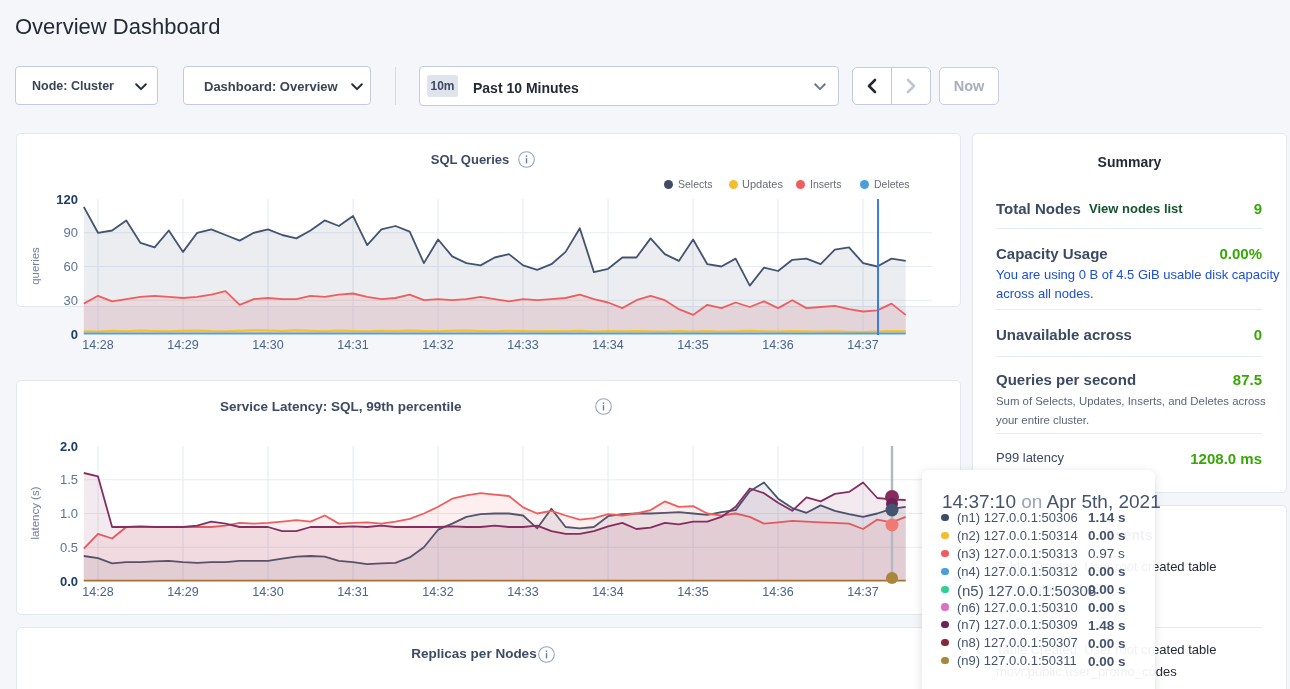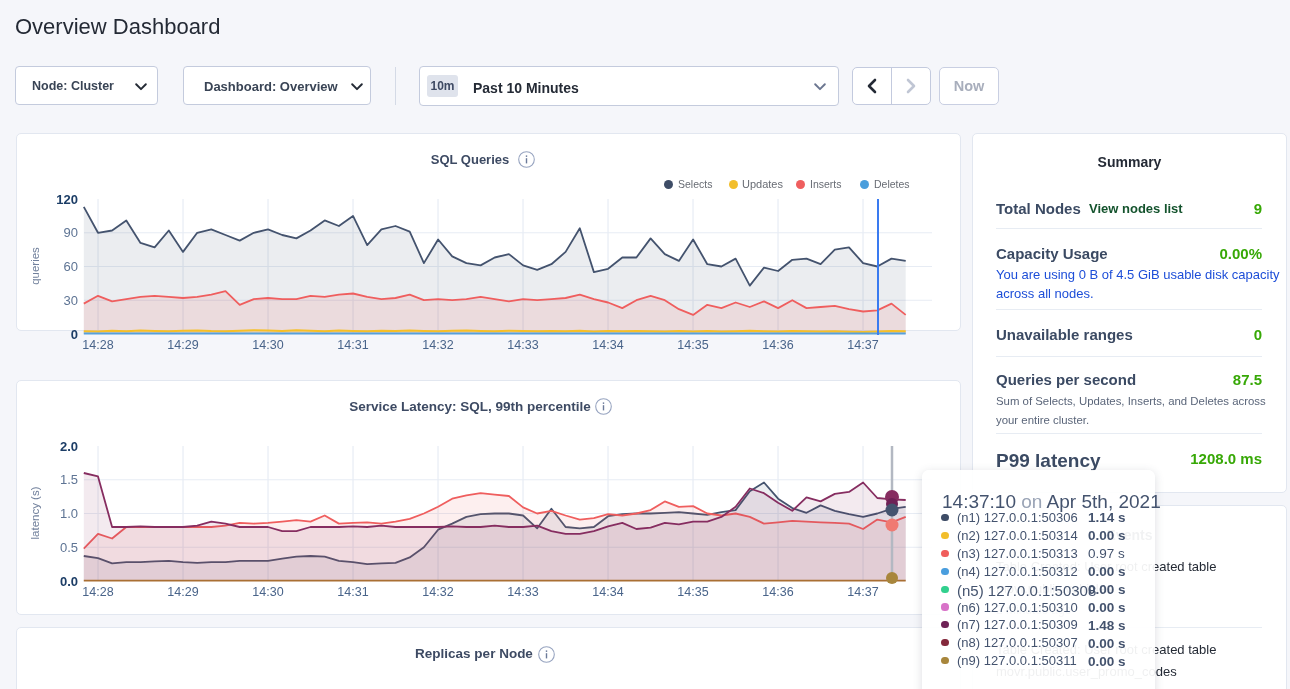"120" div.card { height: 198px -> 174px }
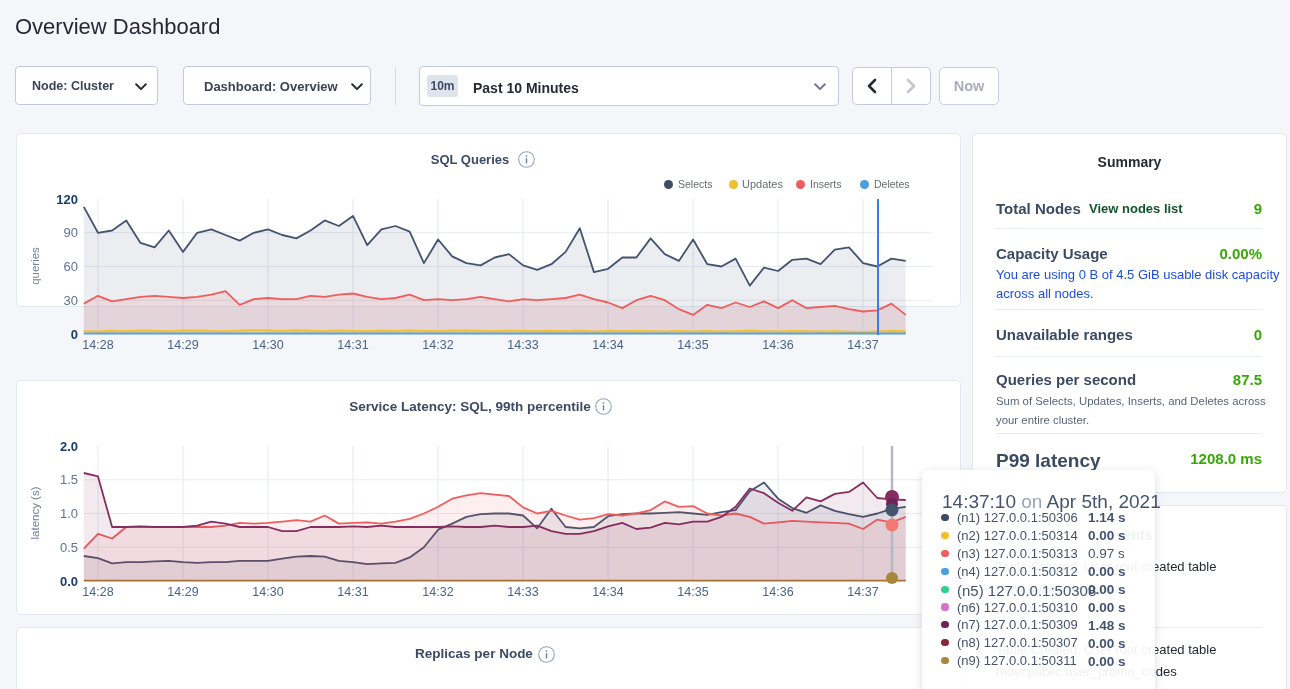"Unavailable ranges" div.abs { text: ranges -> across }
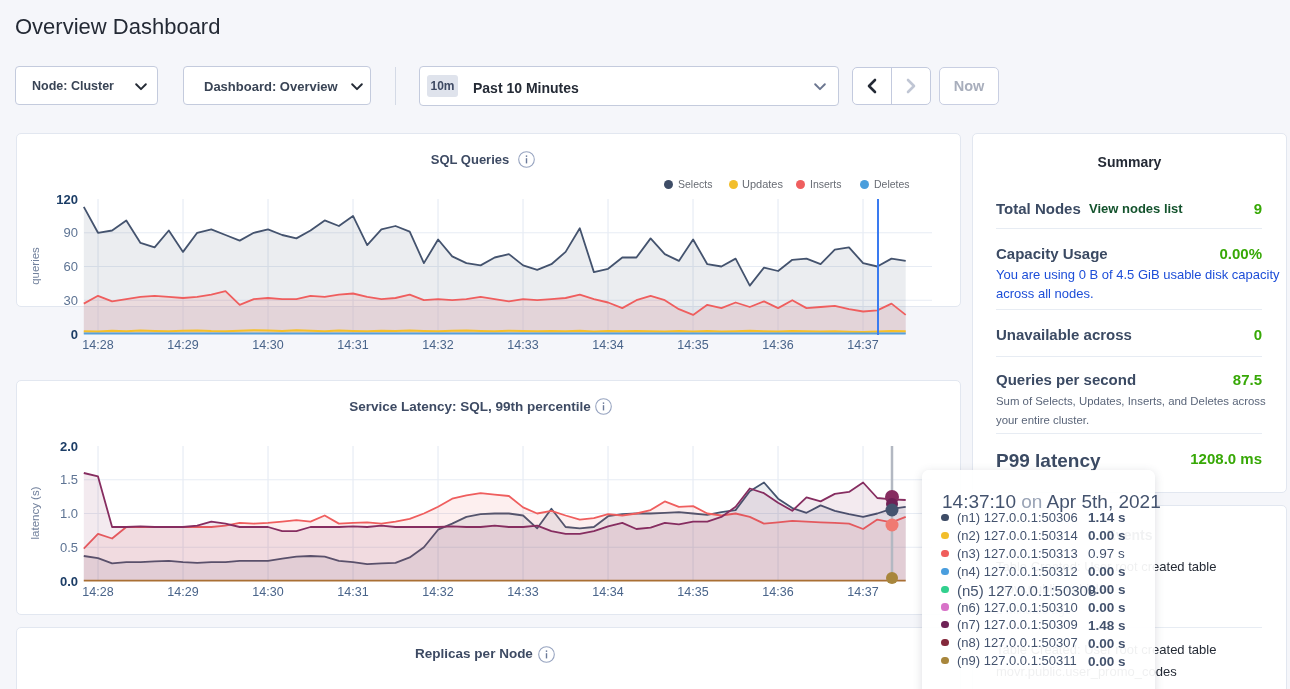"Service Latency: SQL, 99th percentile" div.abs { text-align: center -> none }
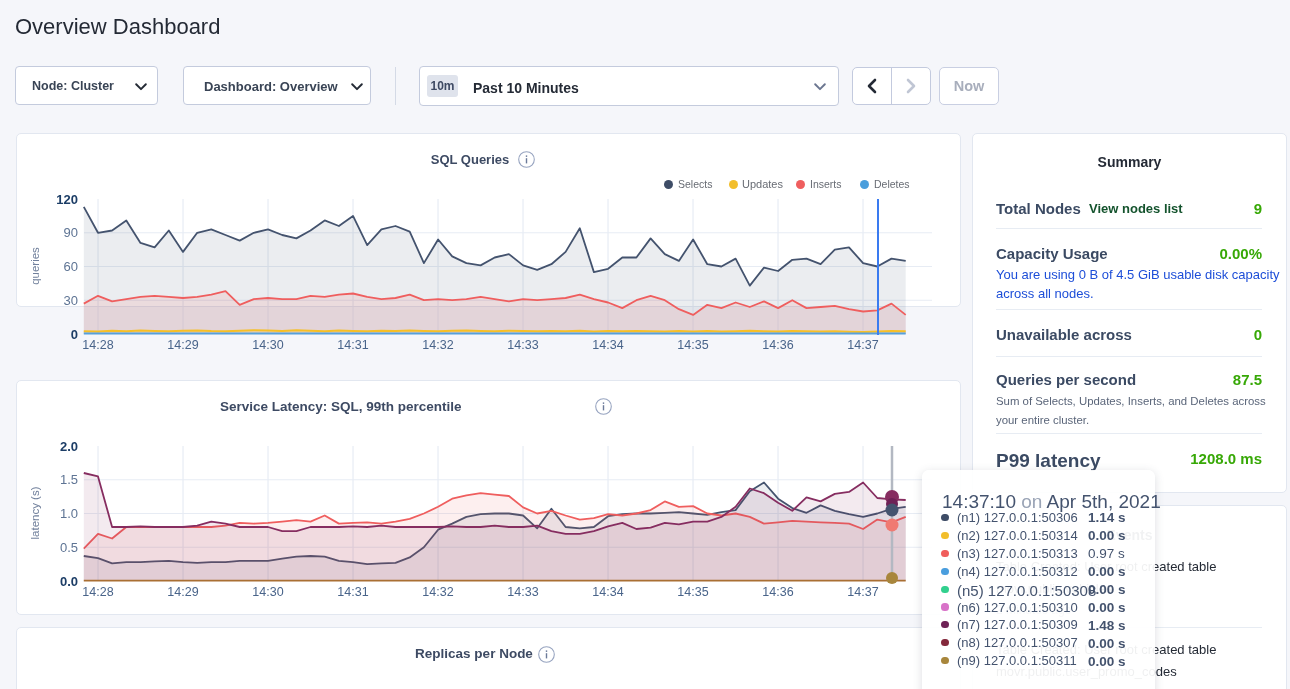"P99 latency" div.abs { font-size: 19px -> 13px; font-weight: 700 -> 400 }
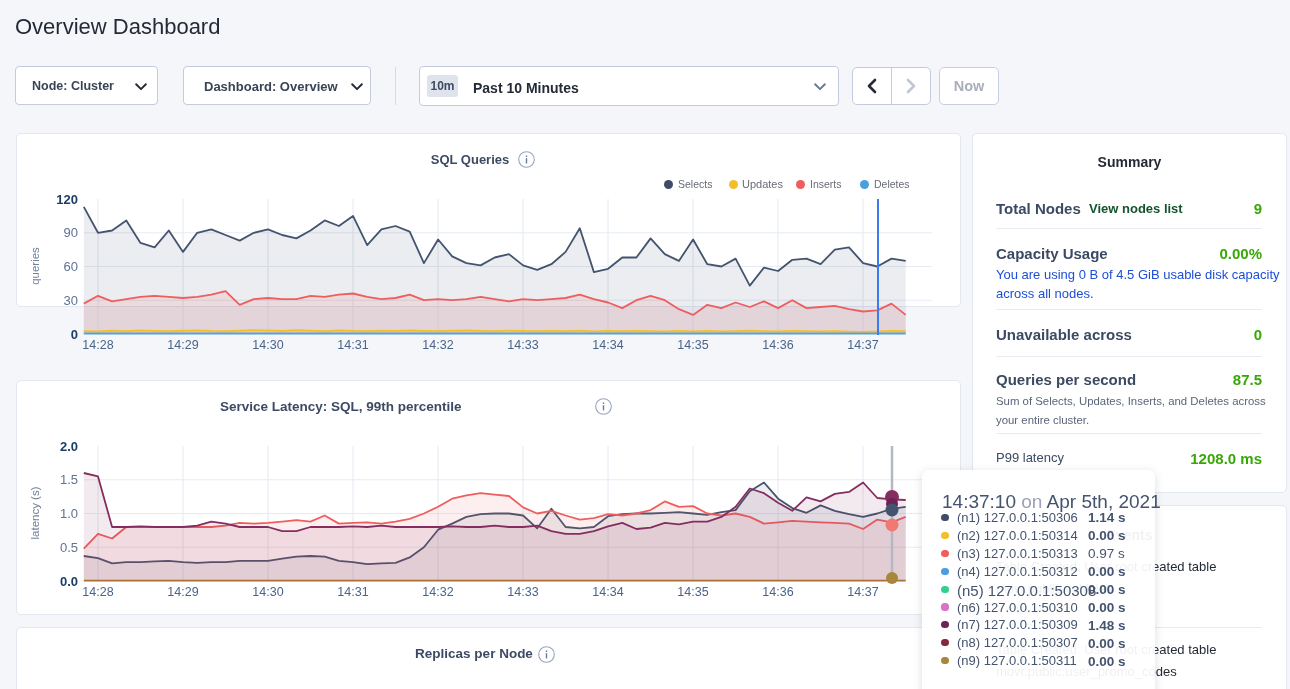"Replicas per Node" div.abs { text: Node -> Nodes }
